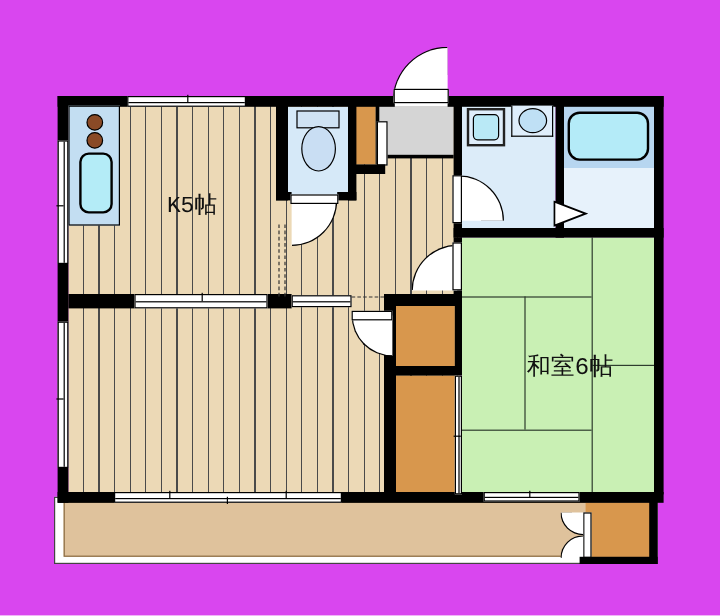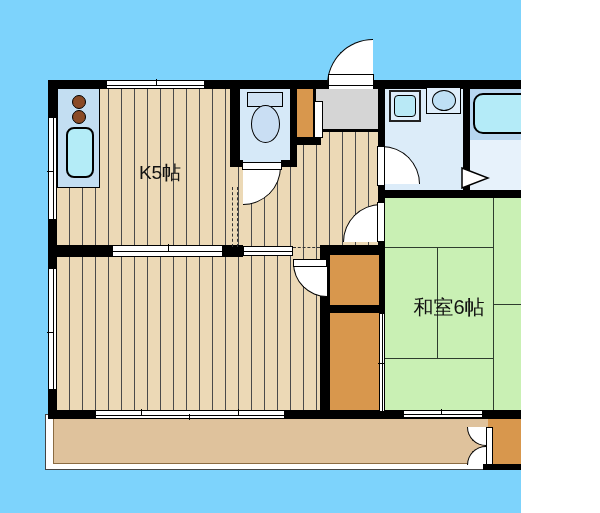"K5帖" #canvas { background: #7dd3fc -> #d946ef; font-family: Liberation Sans, sans-serif -> Liberation Mono, monospace; width: 521px -> 600px }
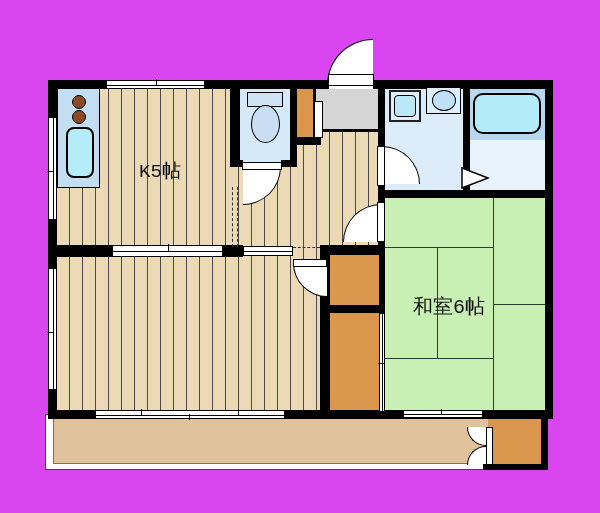"和室6帖" div.room-label { left: 394px -> 420px }
